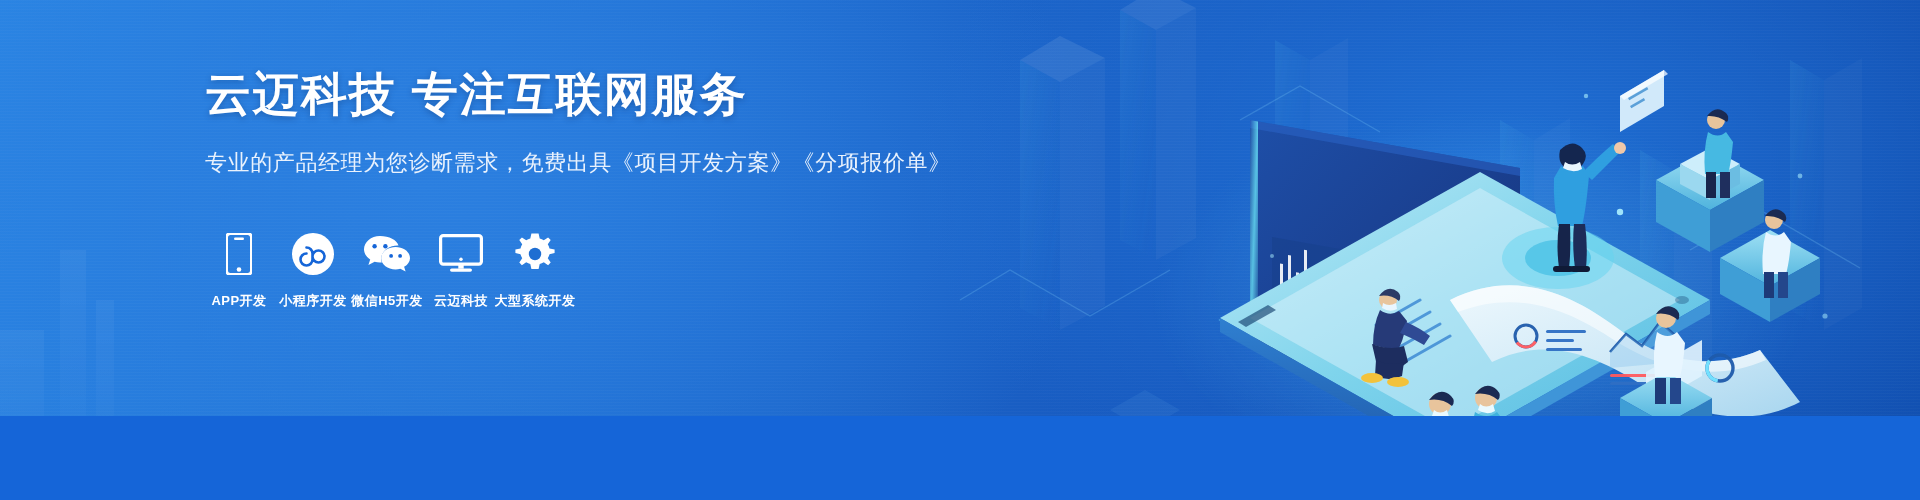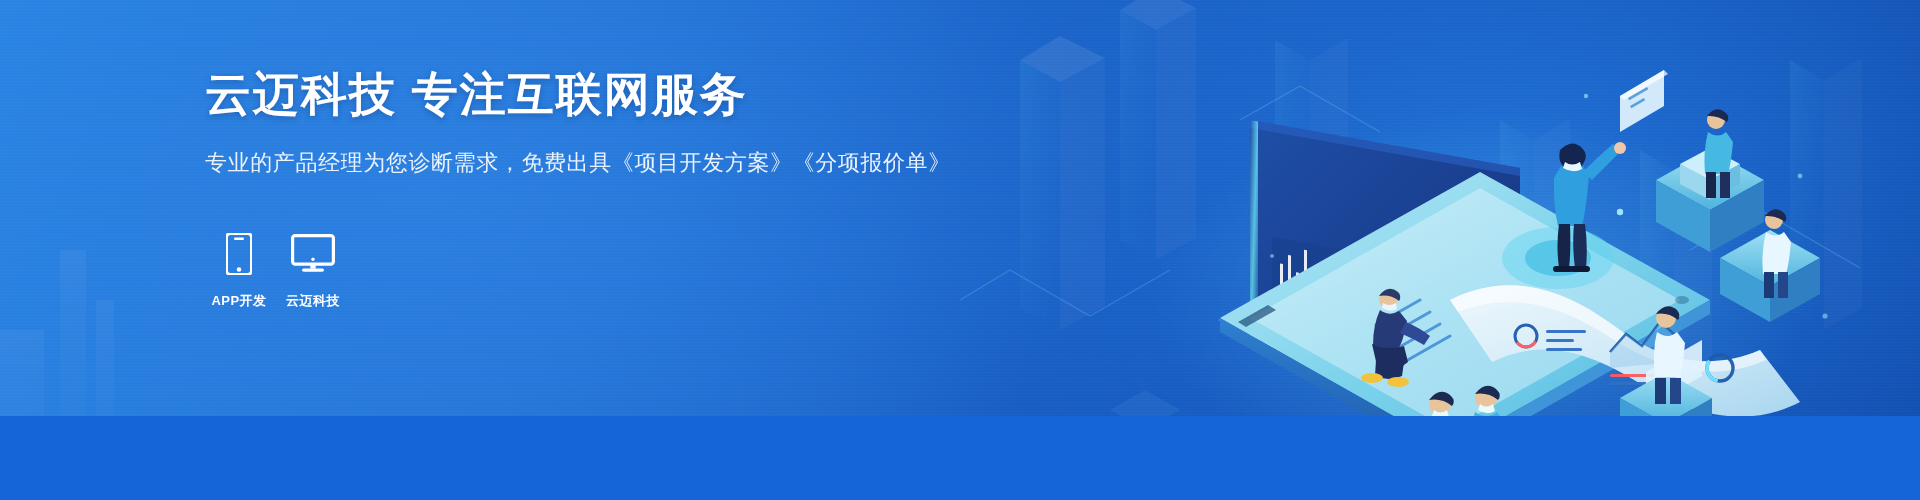"小程序开发" div.service { html: none -> <div> <span> <svg> <circle></circle> <path></path> </svg> </span> <span>小程序开发</span> </div> }
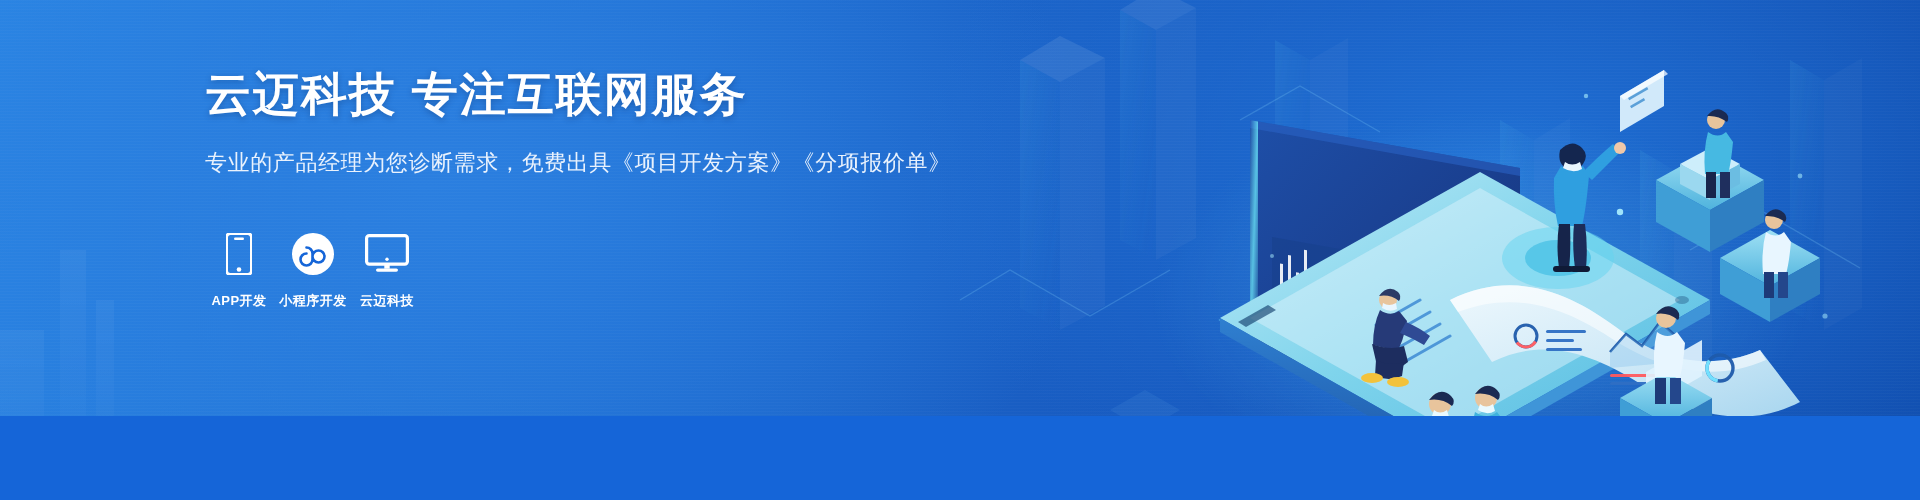"微信H5开发" div.service { html: none -> <div> <span> <svg> <path></path> <circle></circle> <circle></circle> <path></path> <circle></circle> <circle></circle> </svg> </span> <span>微信H5开发</span> </div> }
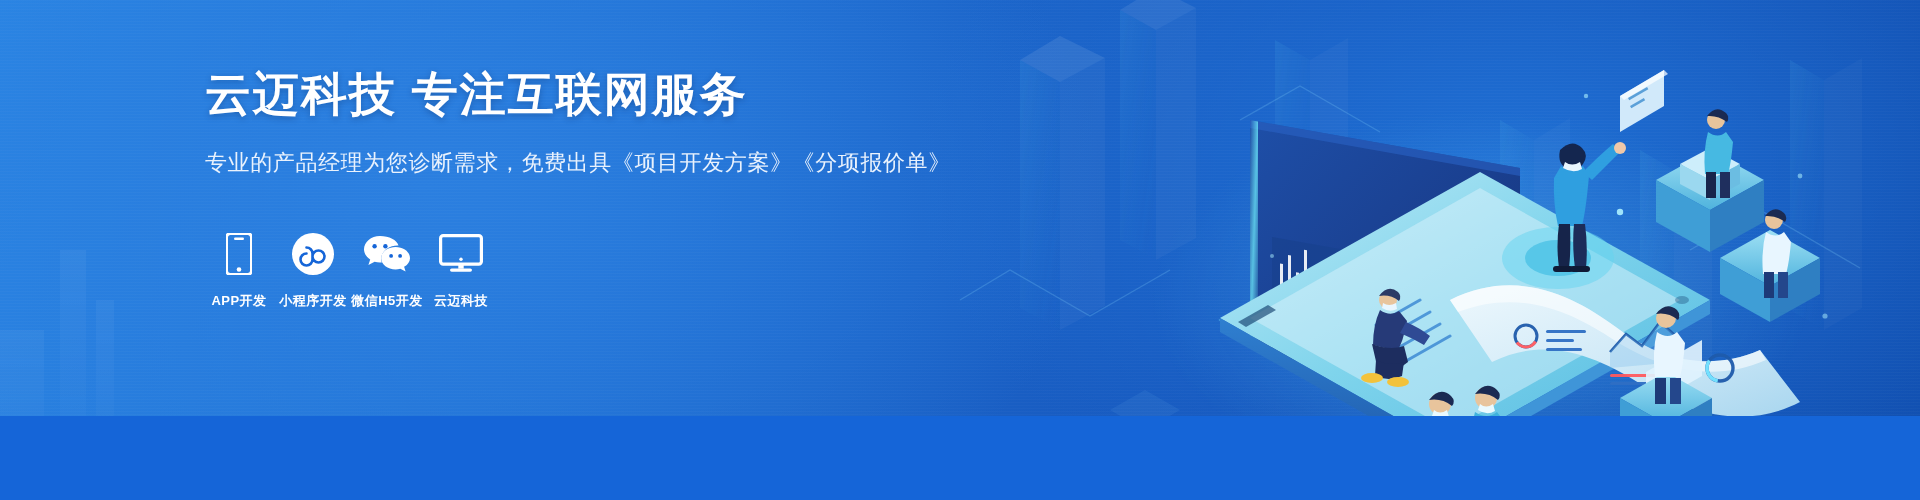"大型系统开发" div.service { html: none -> <div> <span> <svg> <path></path> <circle></circle> </svg> </span> <span>大型系统开发</span> </div> }
